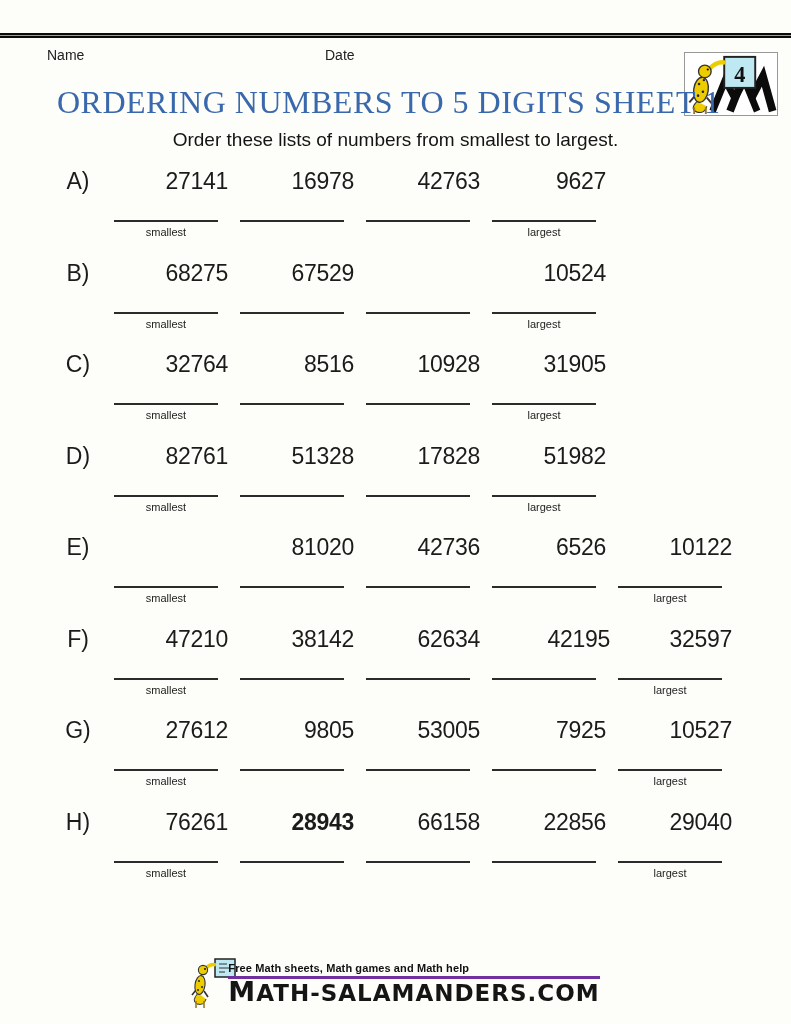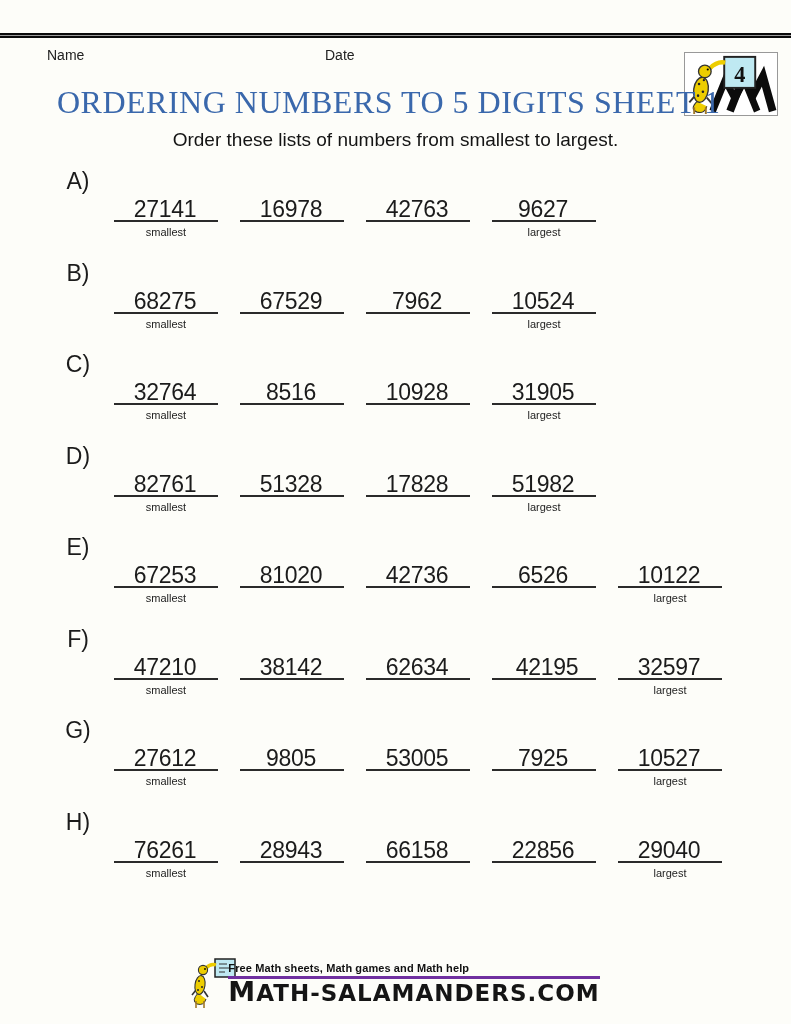"27141" .num { margin-top: 28px -> none; text-align: center -> right }
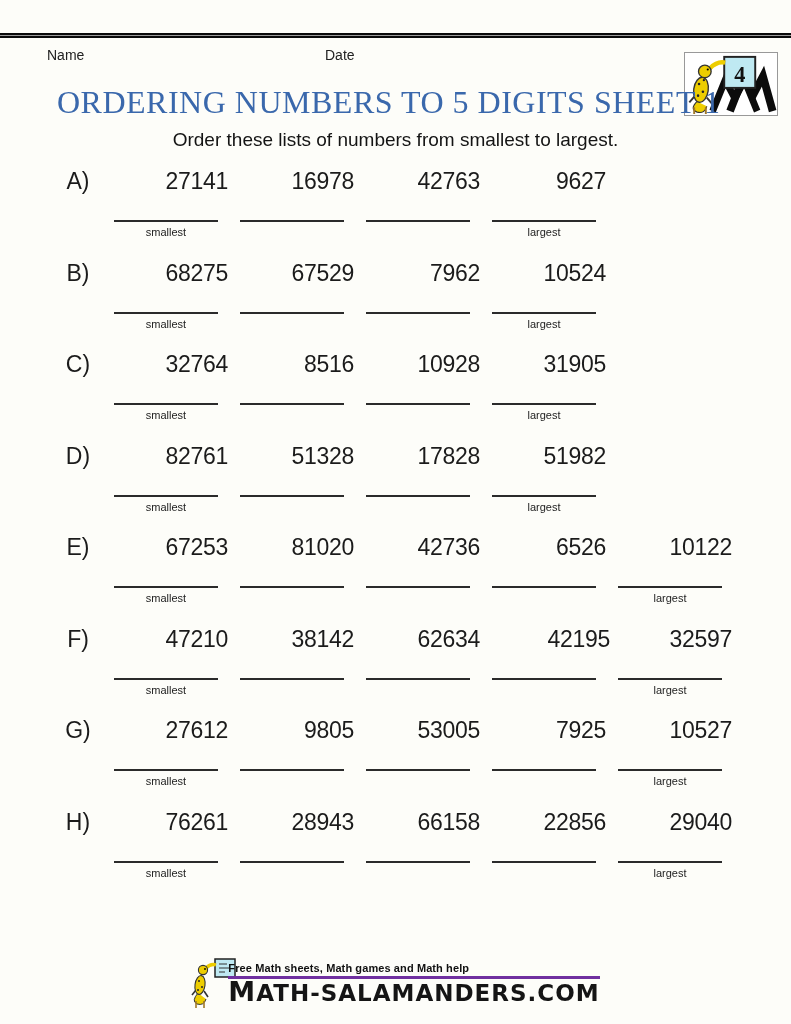"7962" span.num { html: <span>7962</span> -> none }
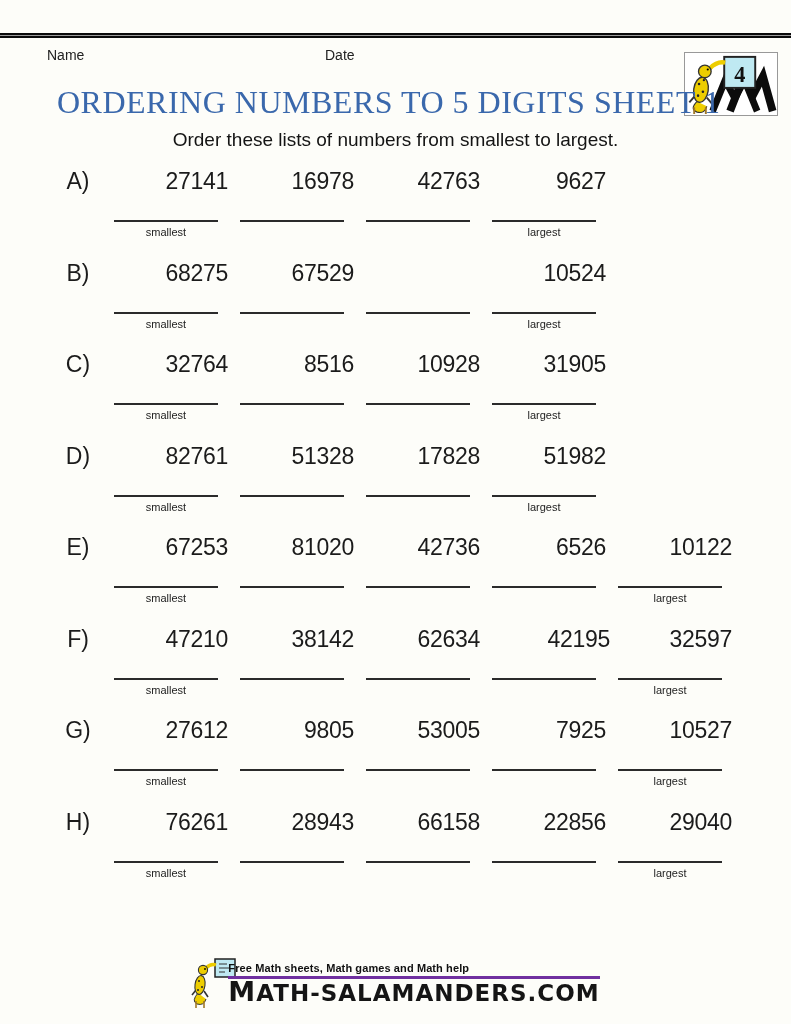"67253" span.num { html: <span>67253</span> -> none }
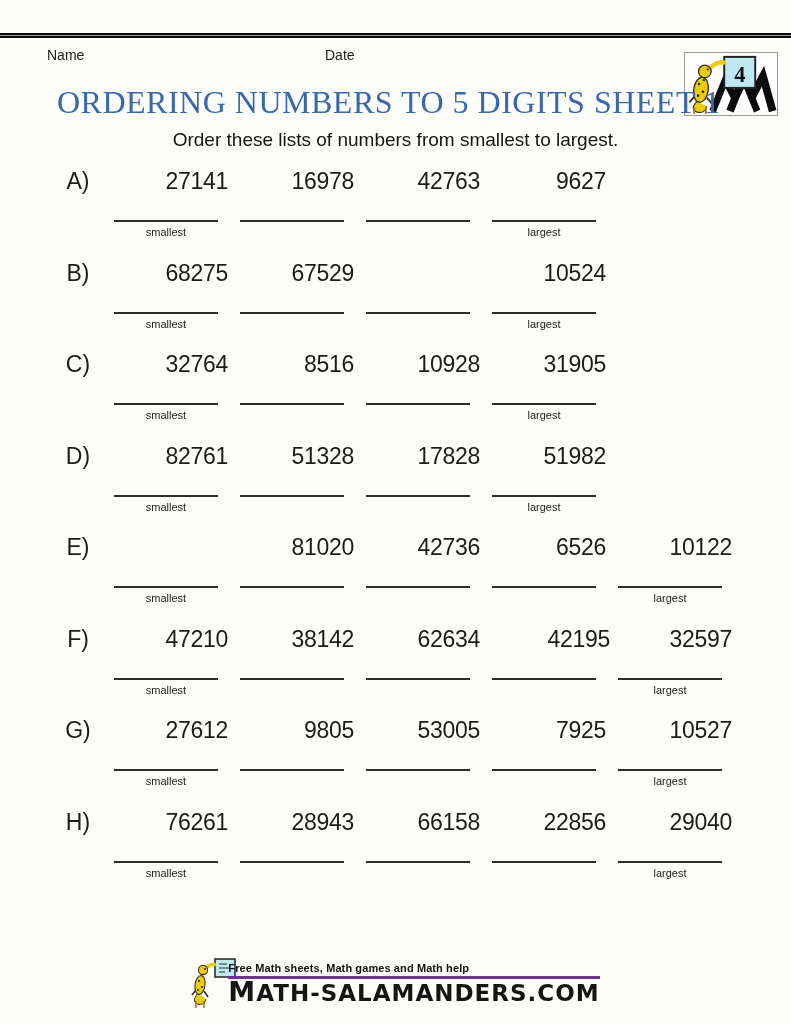"28943" span.num { font-weight: none -> bold }
